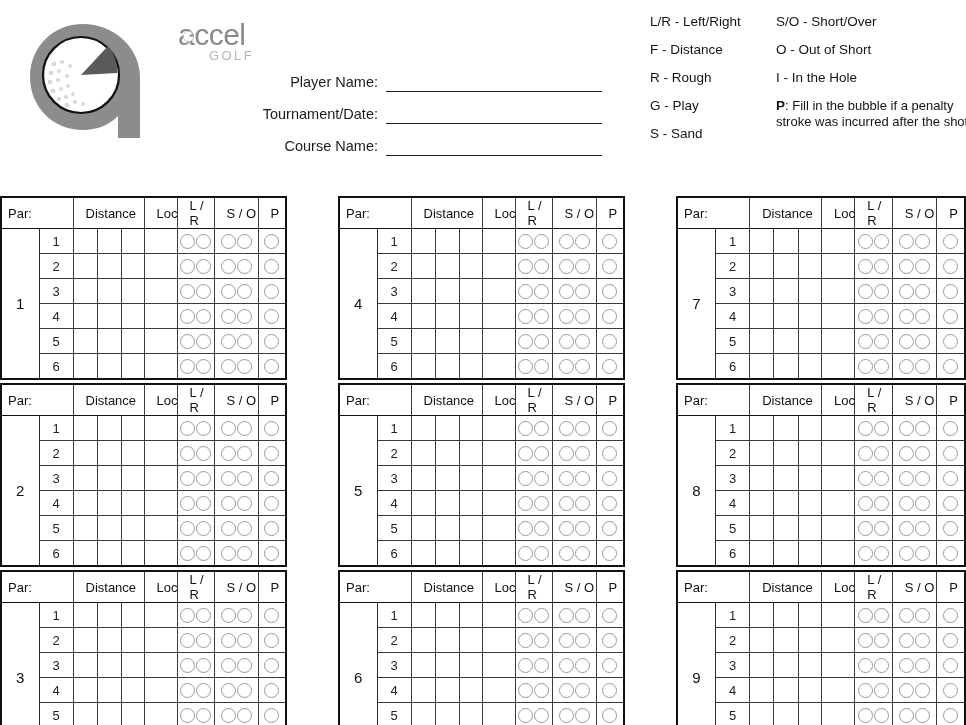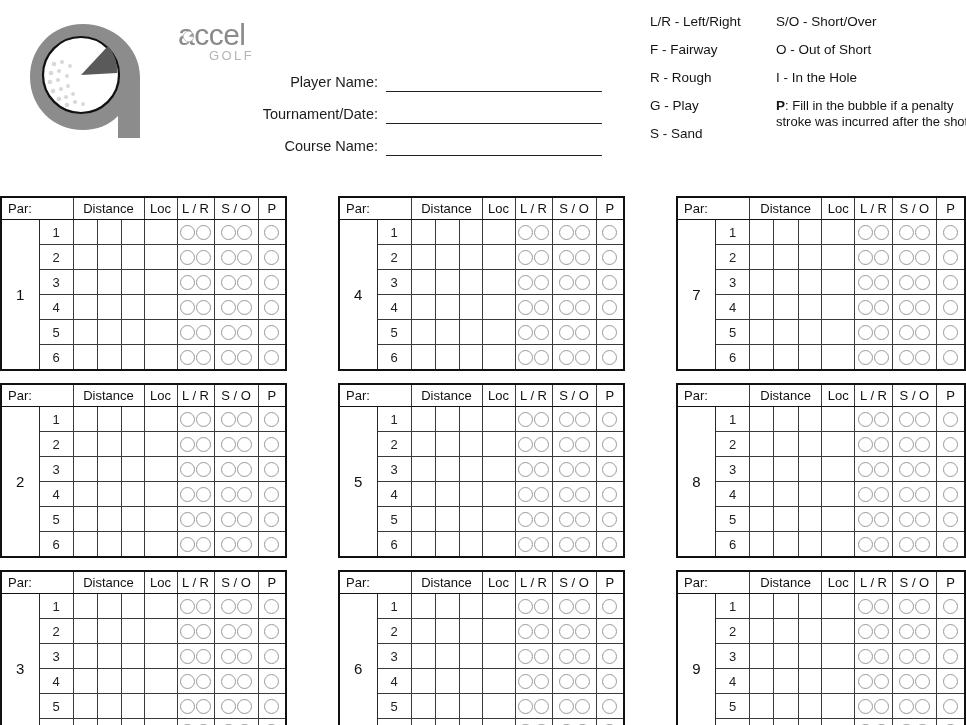"F - Fairway" div.legend-item { text: Fairway -> Distance }
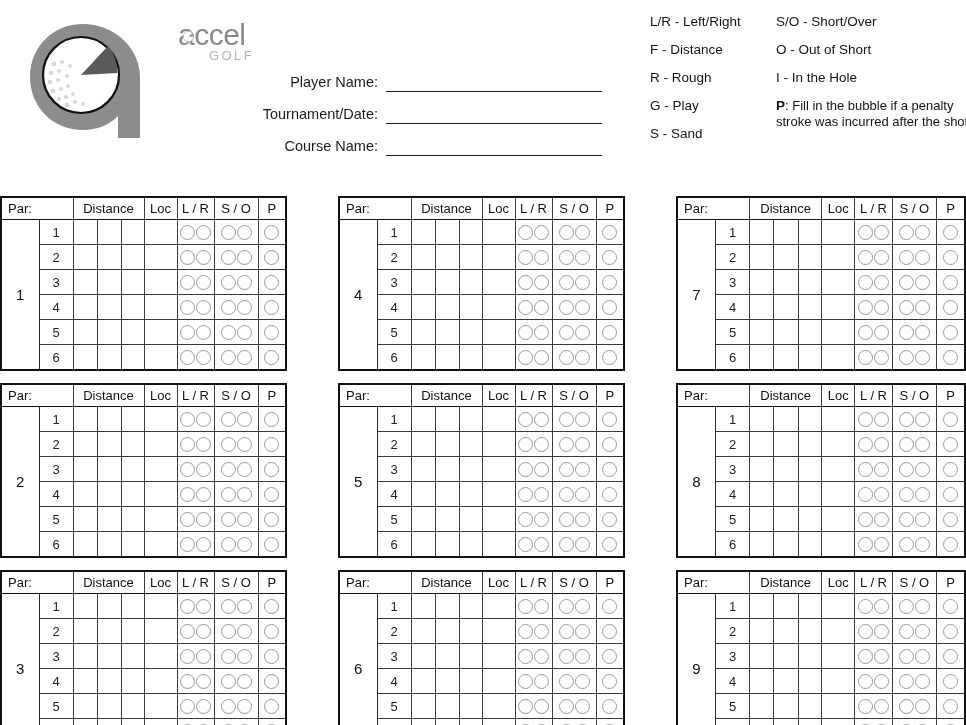"Distance" .hdr td { padding-left: none -> 12px; text-align: center -> none }
